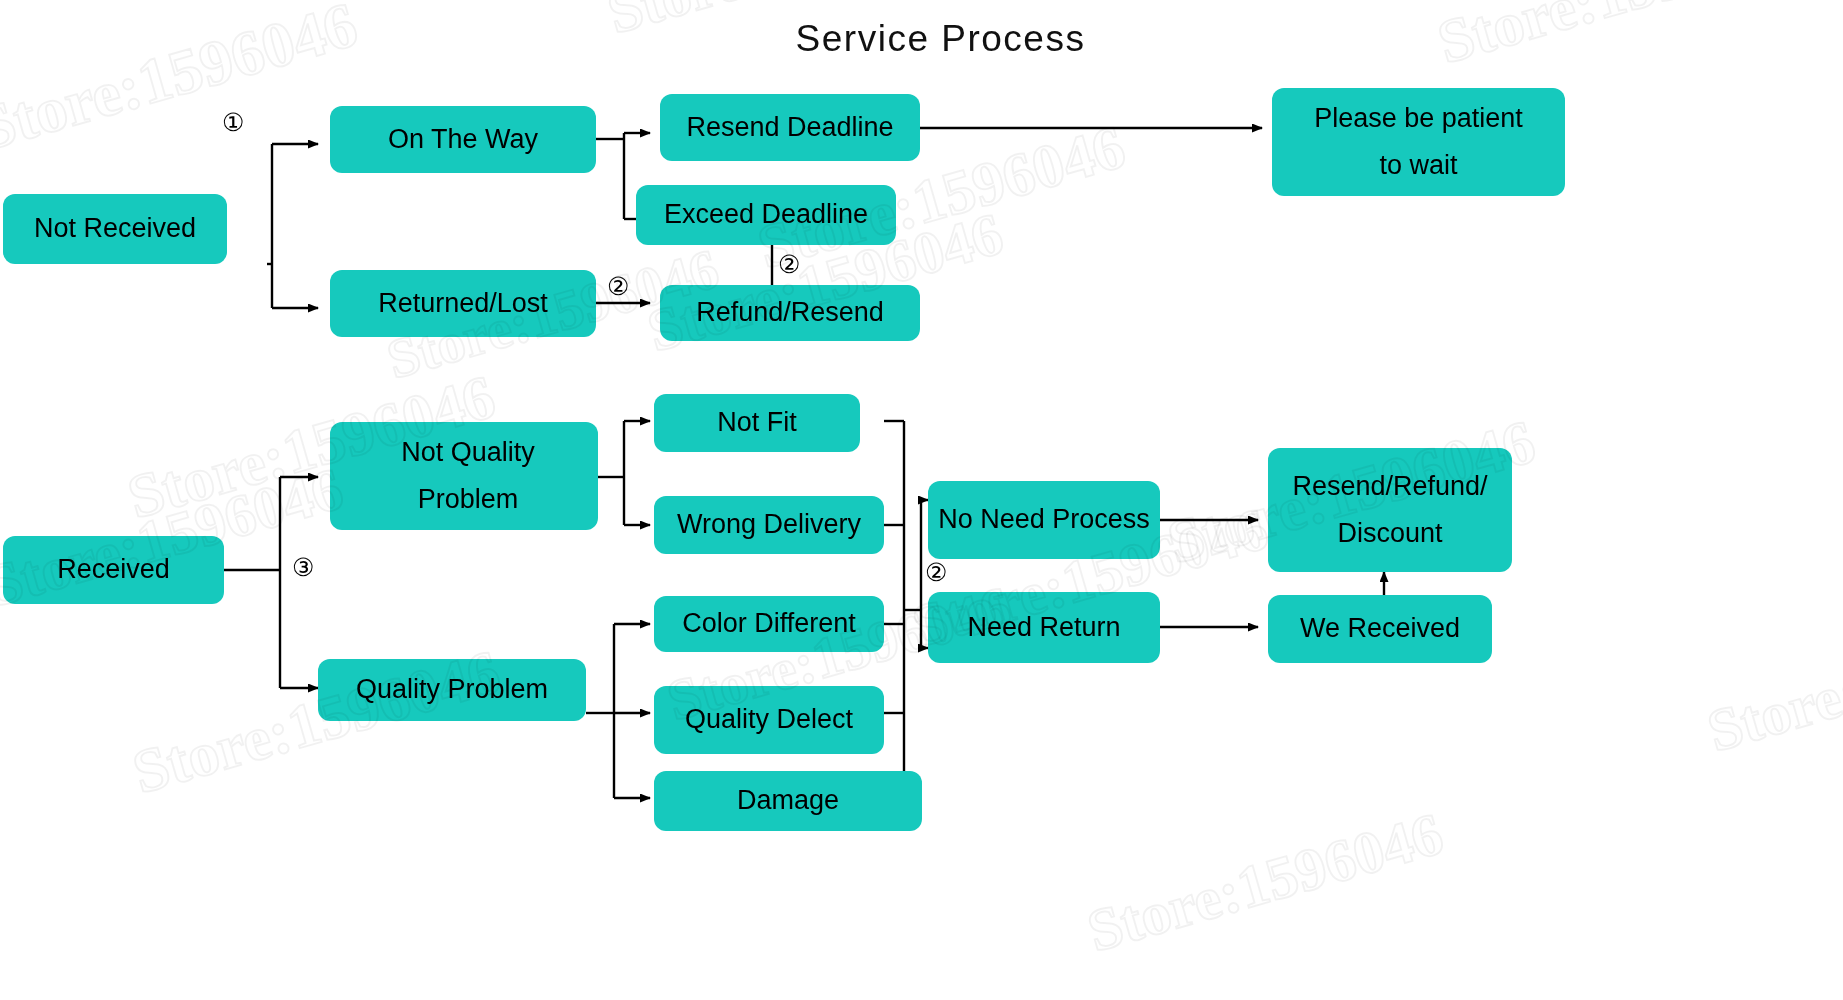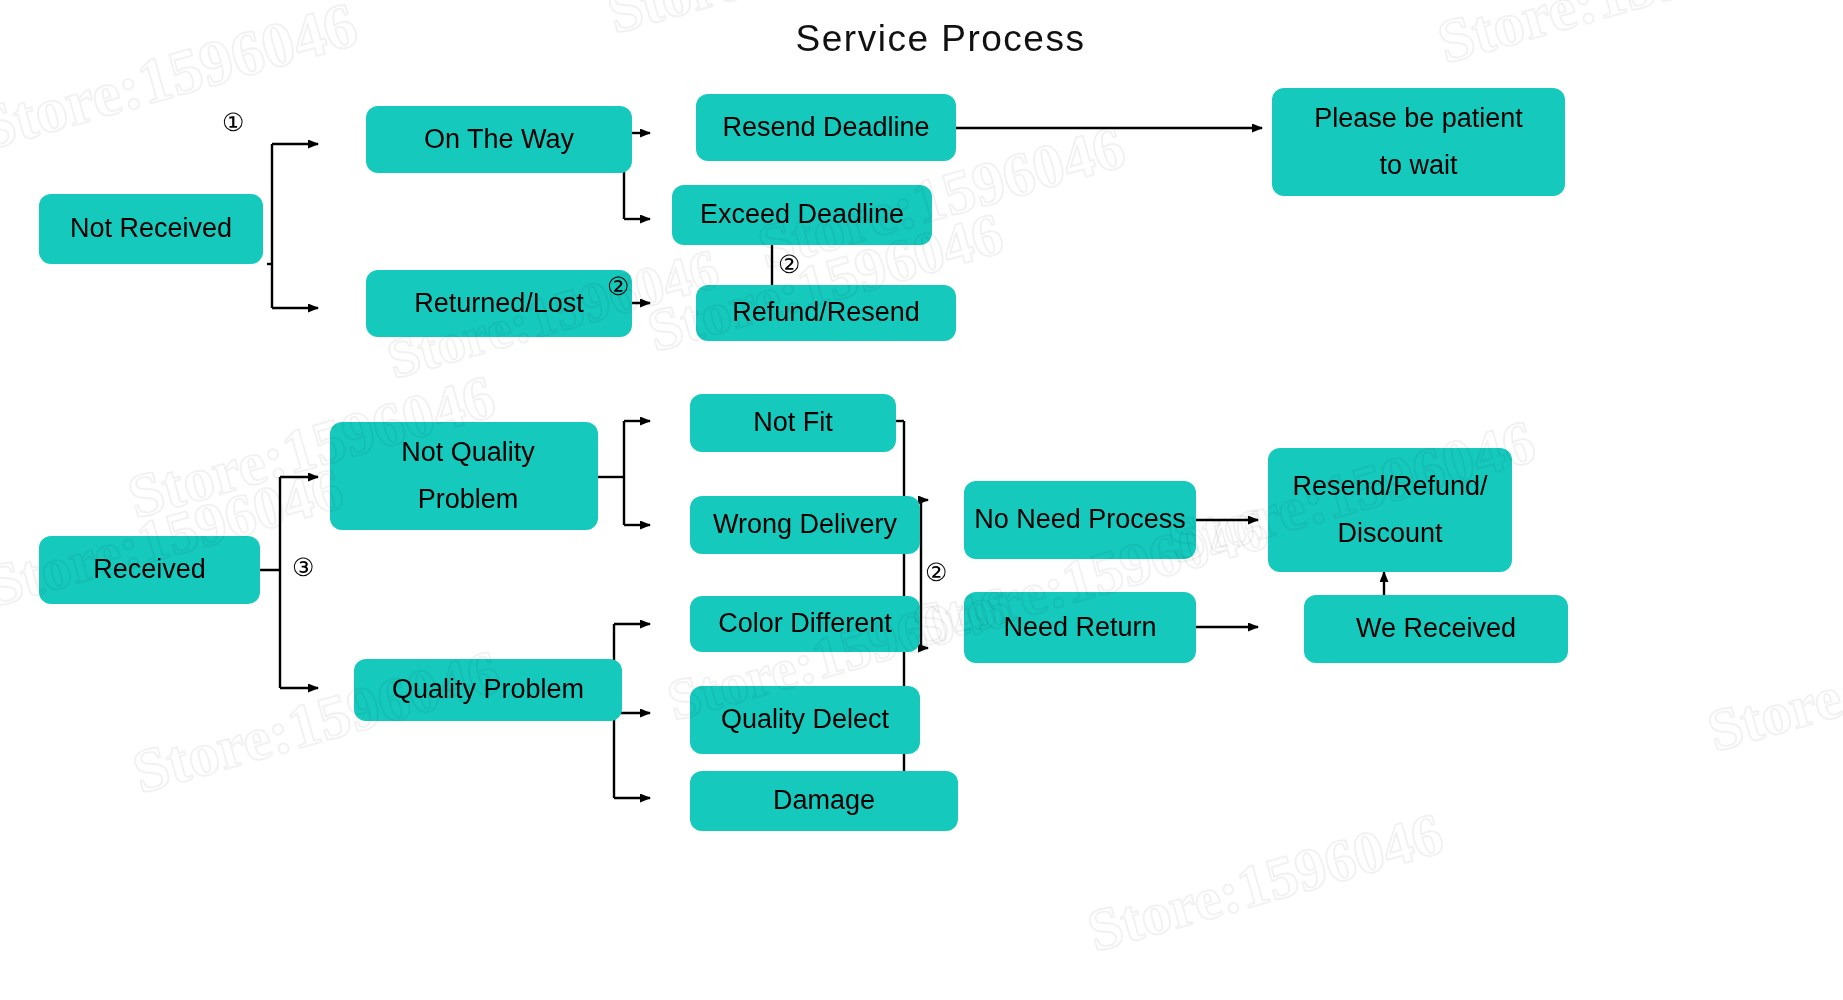"On The Way" .node.center { margin-left: 36px -> none }
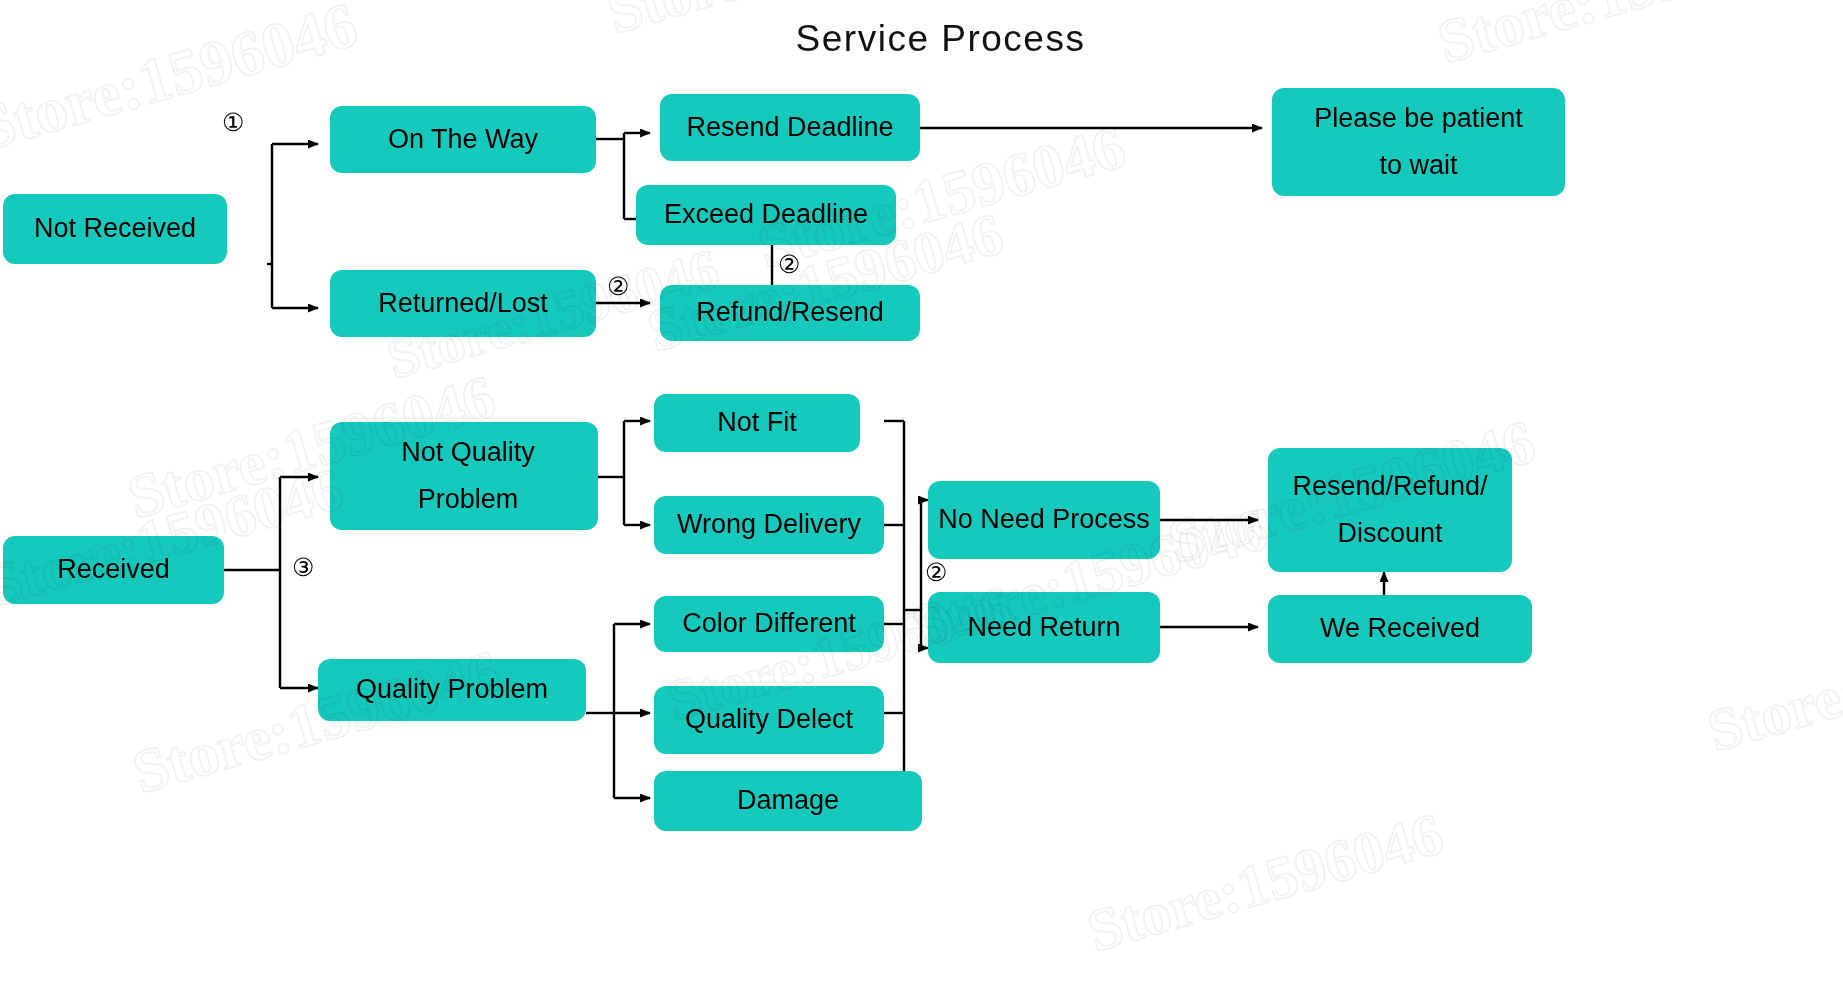"We Received" div.node { width: 264px -> 224px }
